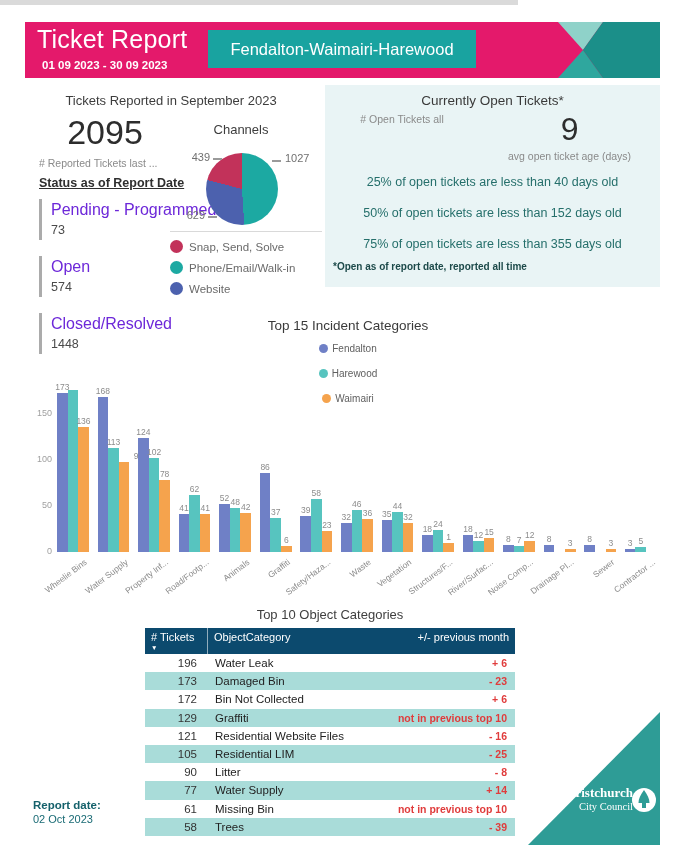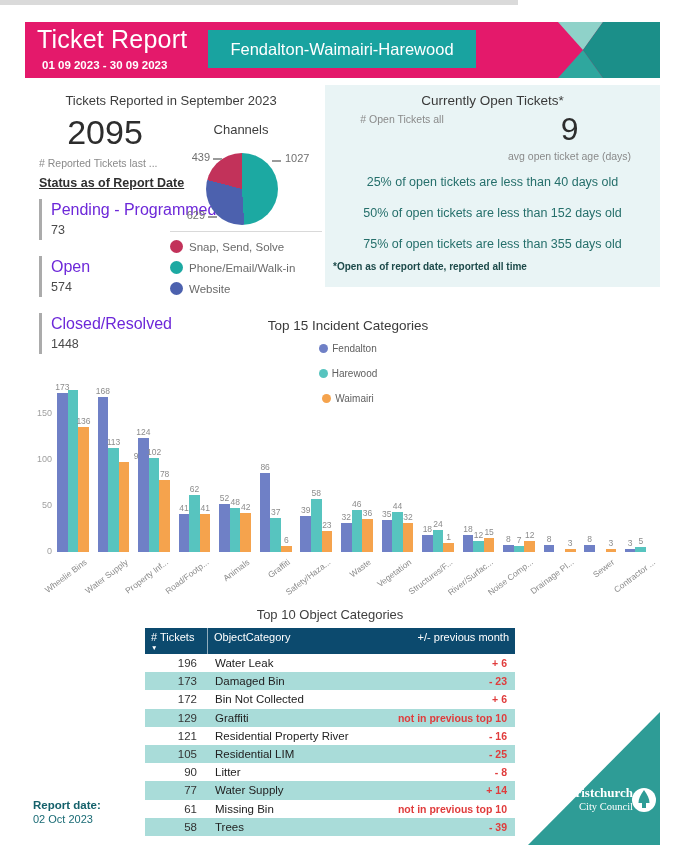"Residential Property River" div.td-name { text: Property River -> Website Files }
